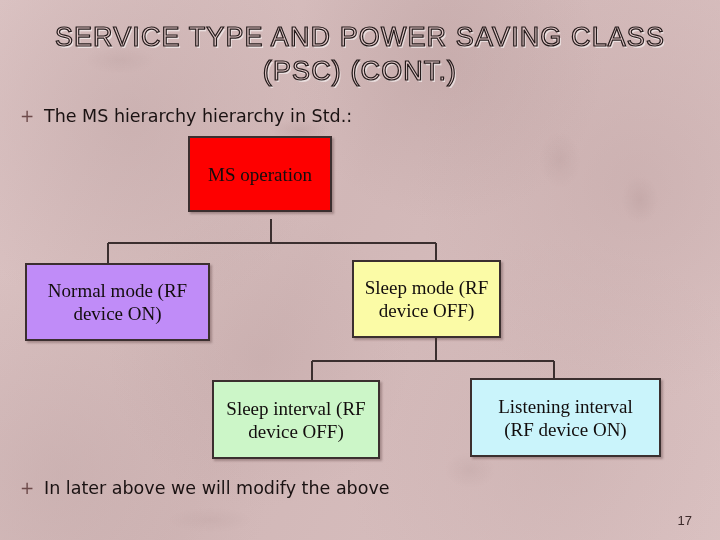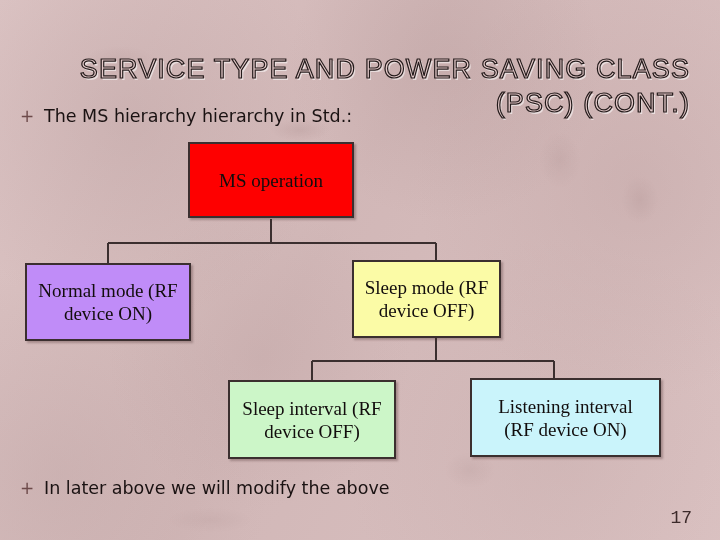"SERVICE TYPE AND POWER SAVING" #title { margin-top: 32px -> none; text-align: right -> center }
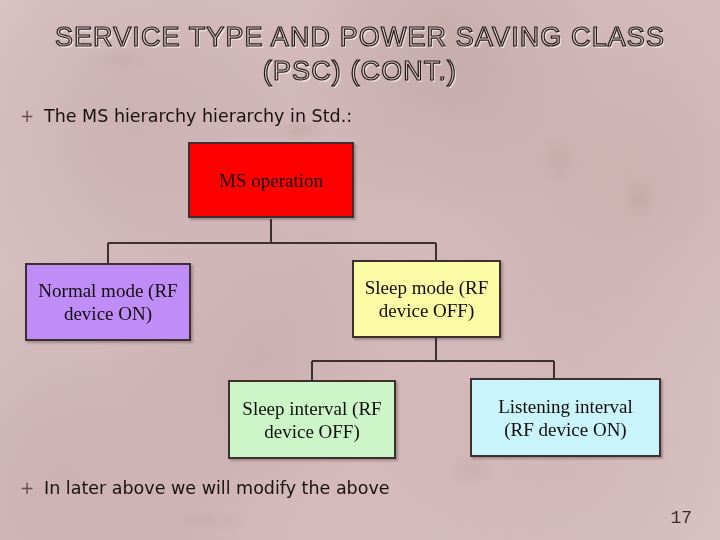"MS operation" #node-ms-operation { top: 142px -> 136px; width: 166px -> 144px }
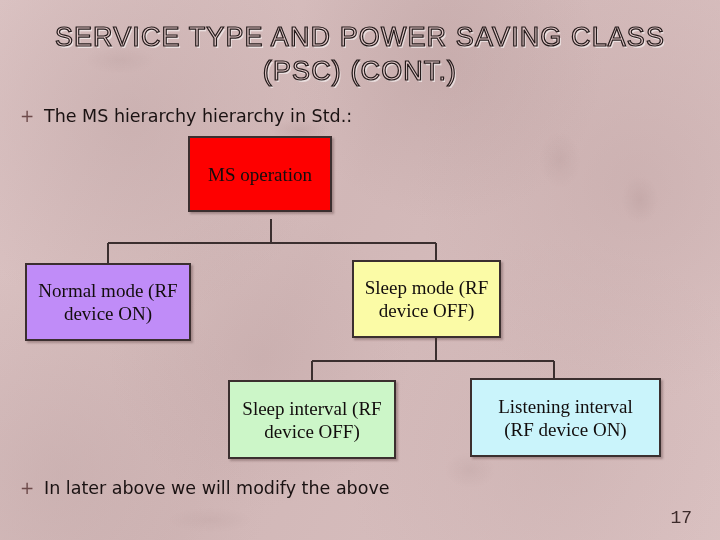"Normal mode (RF" #node-normal-mode { width: 166px -> 185px }
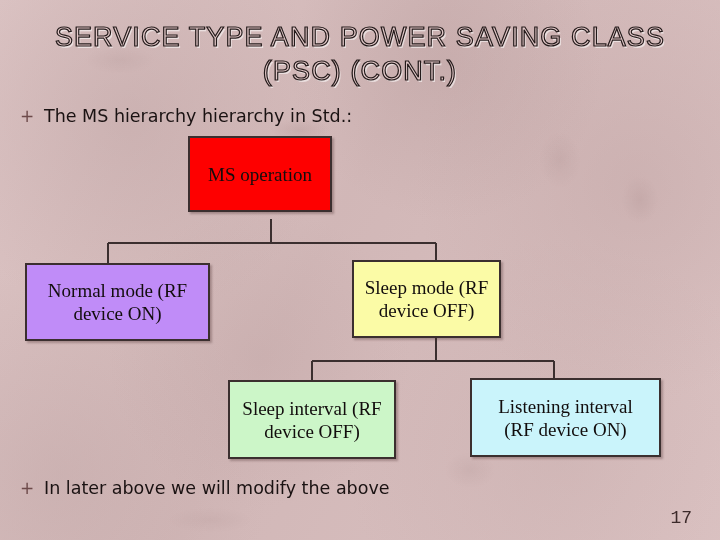"Sleep interval (RF" #node-sleep-interval { left: 228px -> 212px }
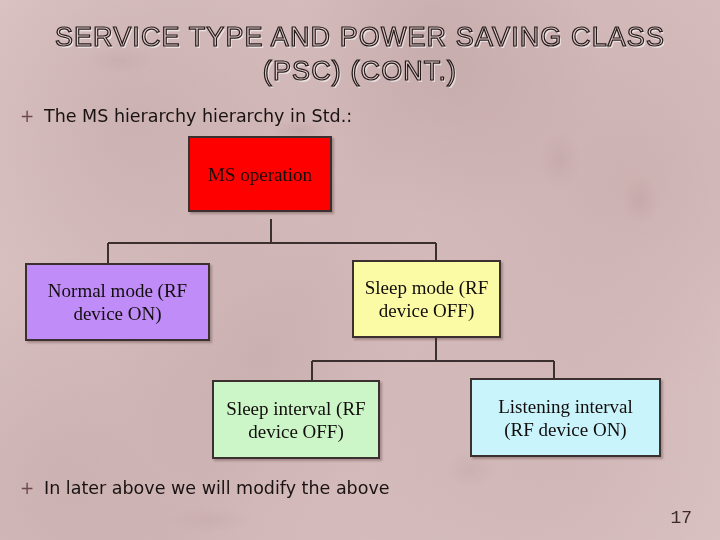"17" #page-number { font-family: Liberation Mono, monospace -> Liberation Sans, sans-serif; font-size: 18px -> 13px }
